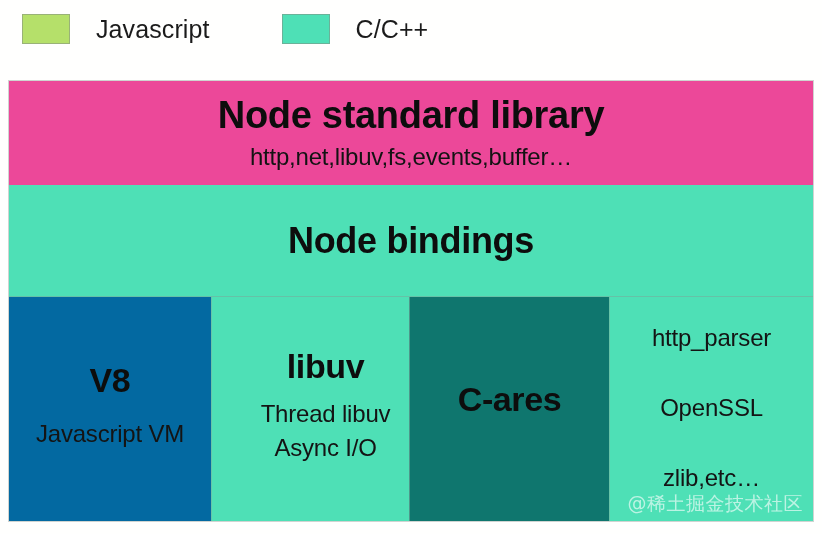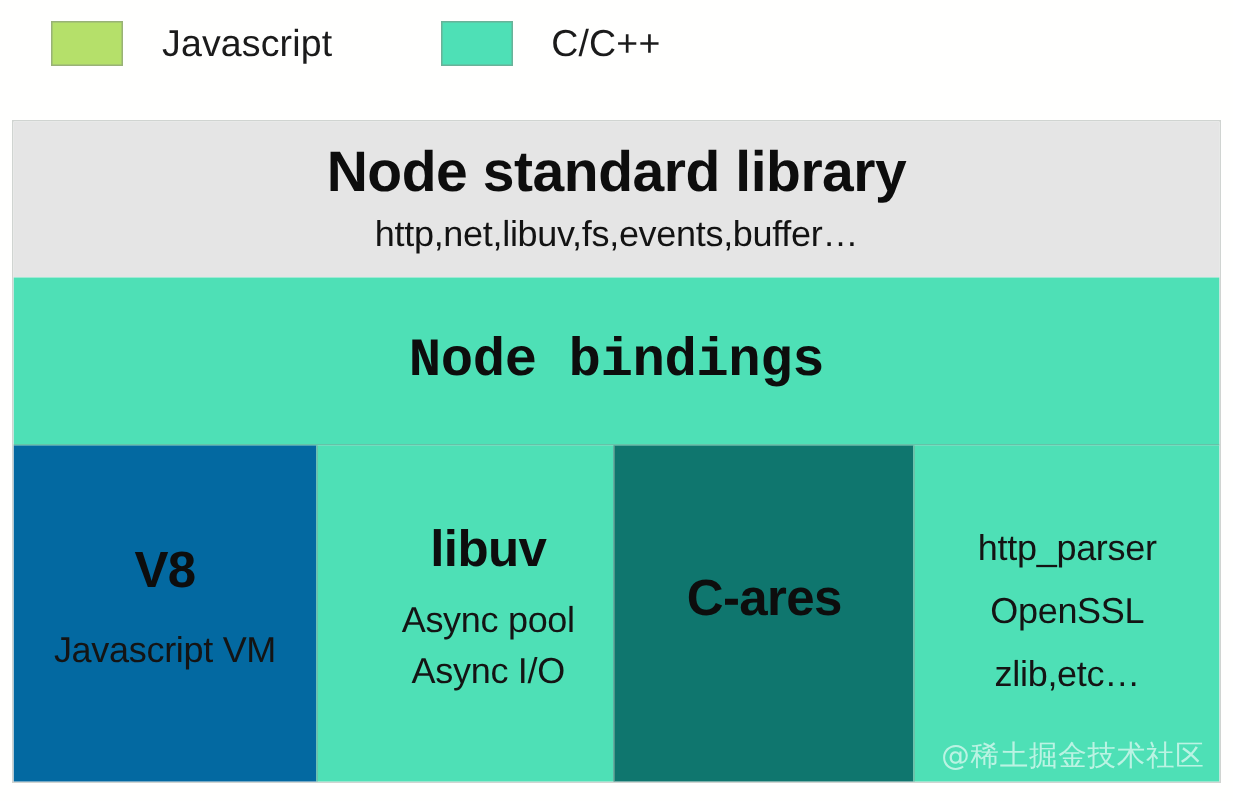"Javascript" #legend { left: 12px -> 0 }
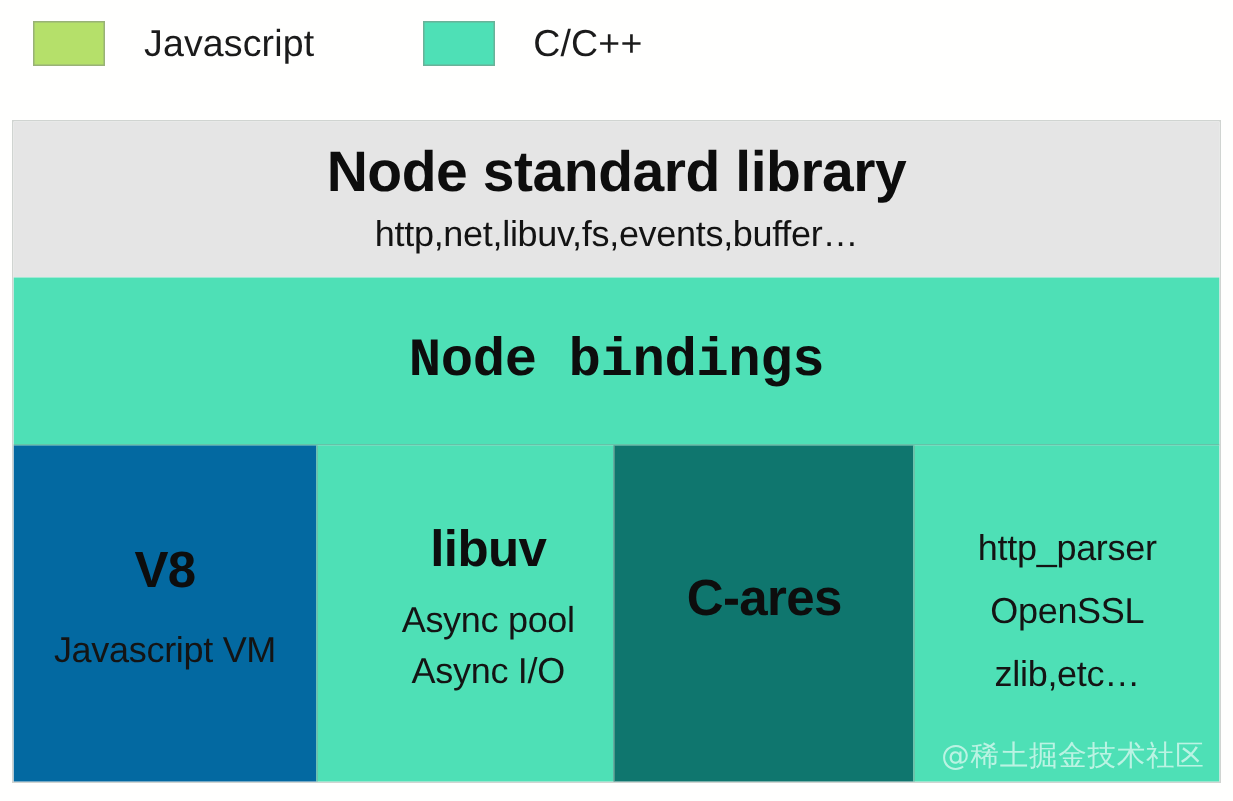"Node standard library" div { background: #e5e5e5 -> #ec4899 }
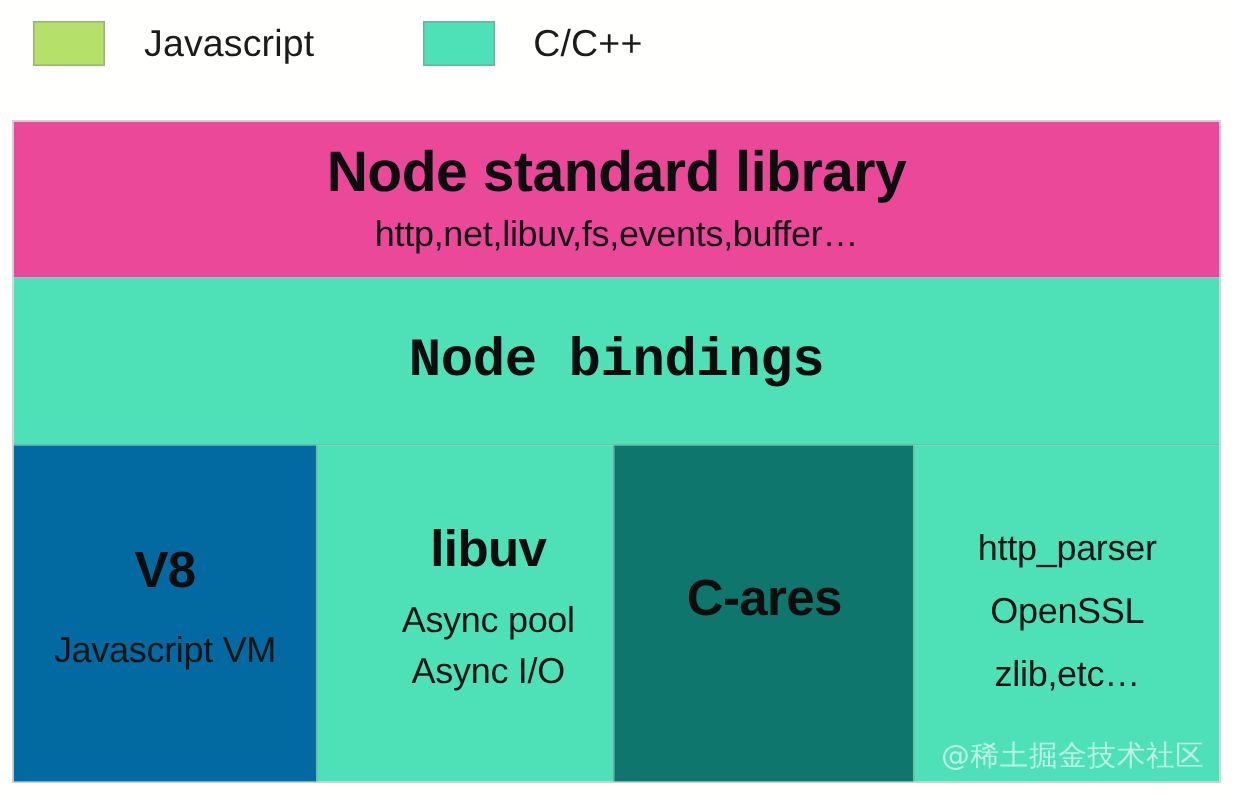"Node bindings" #band-bindings { font-family: Liberation Mono, monospace -> none }
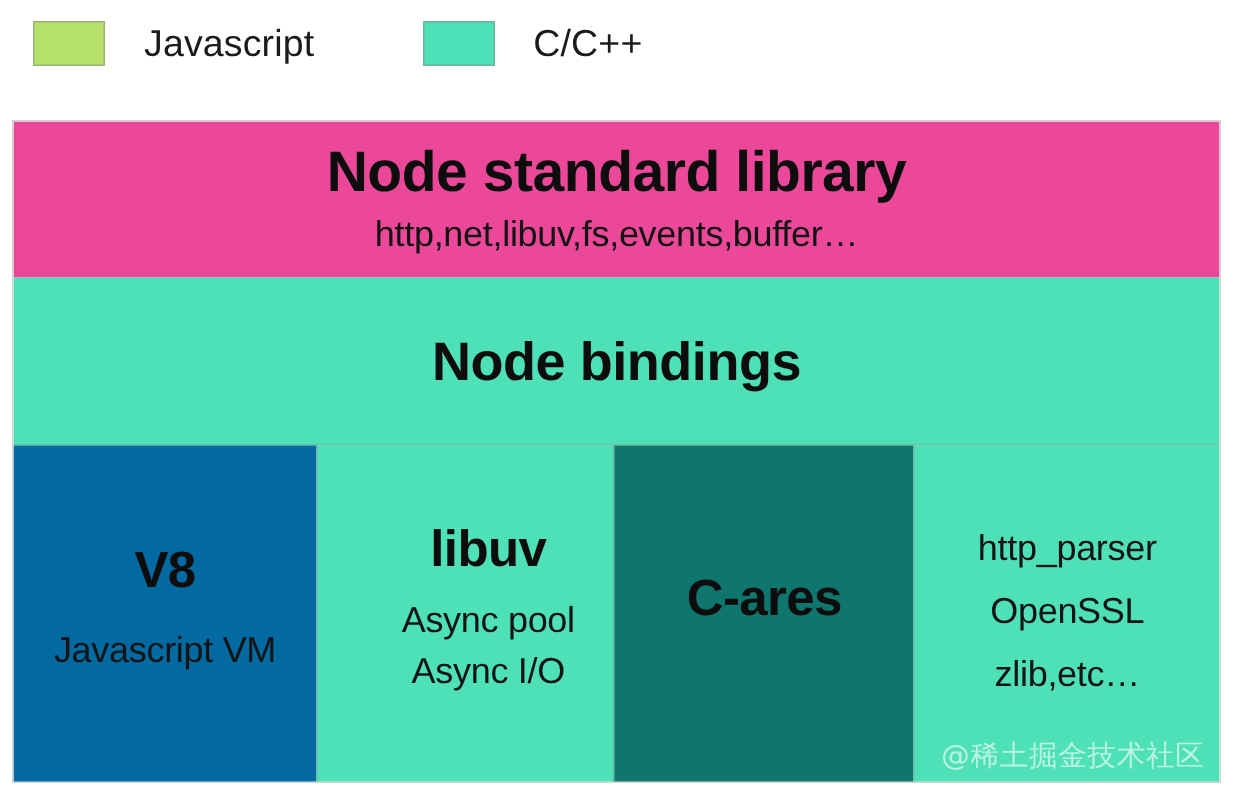"http_parser" div.col { gap: none -> 28px }
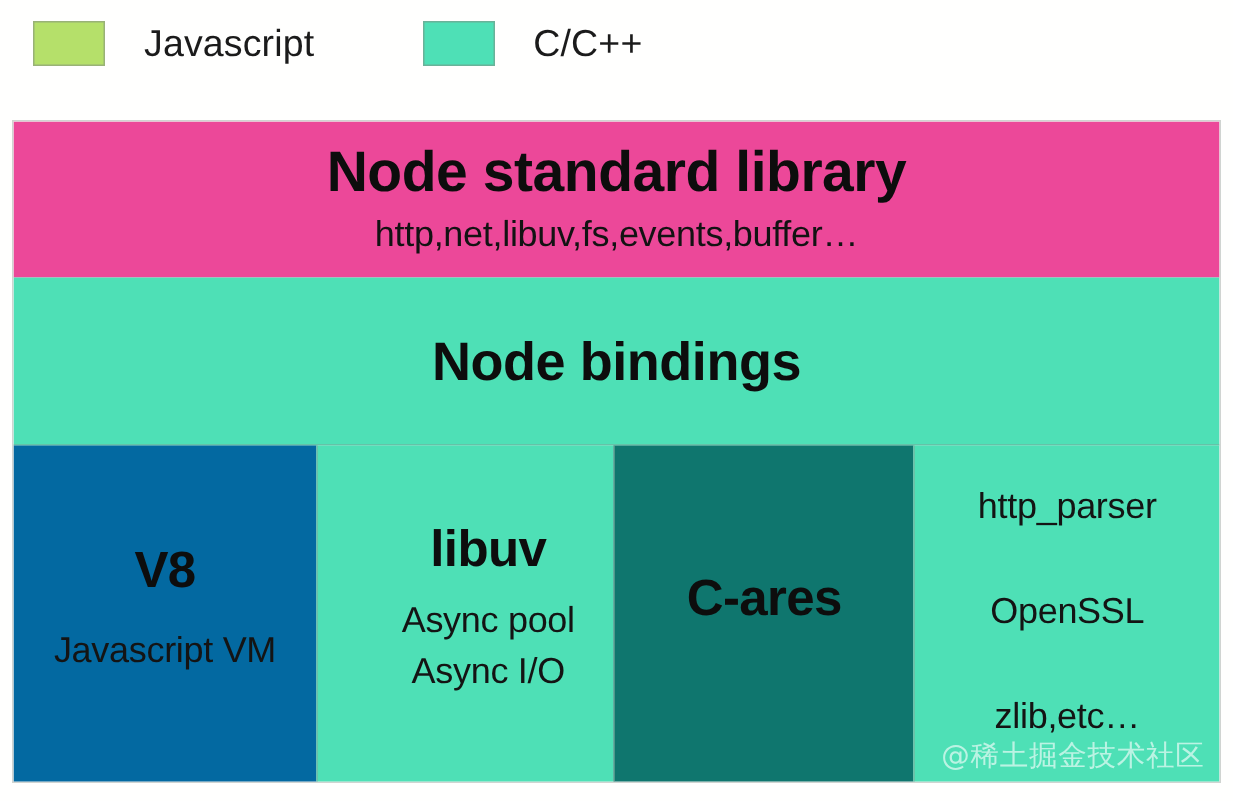"Async pool" div.col-line { text: Async pool -> Thread libuv }
